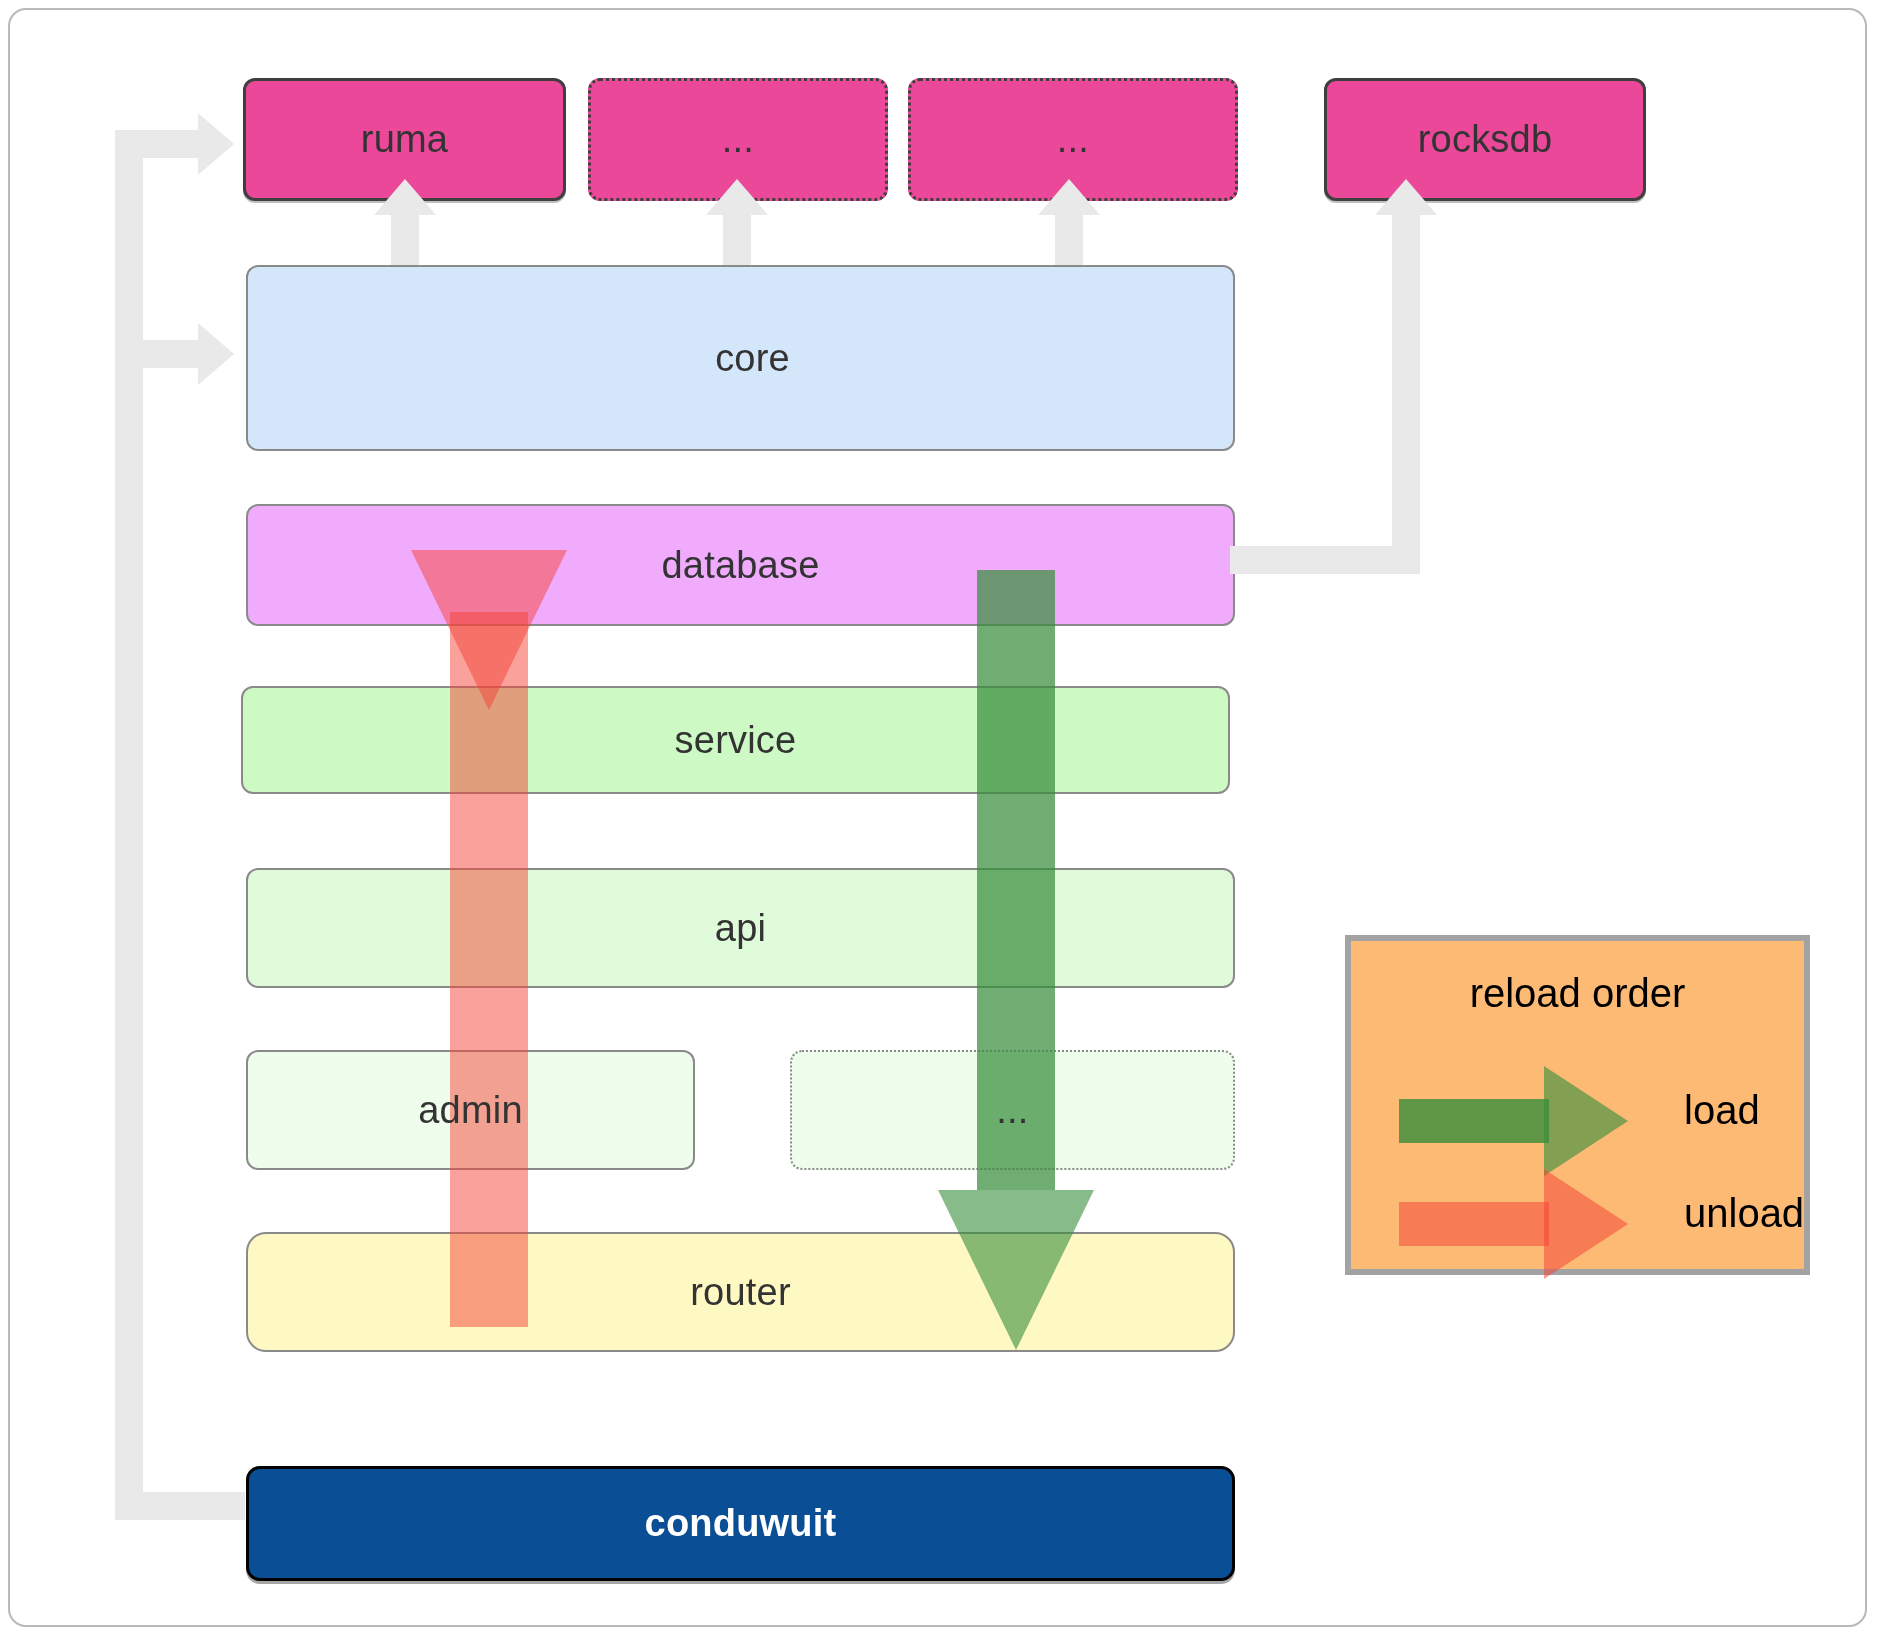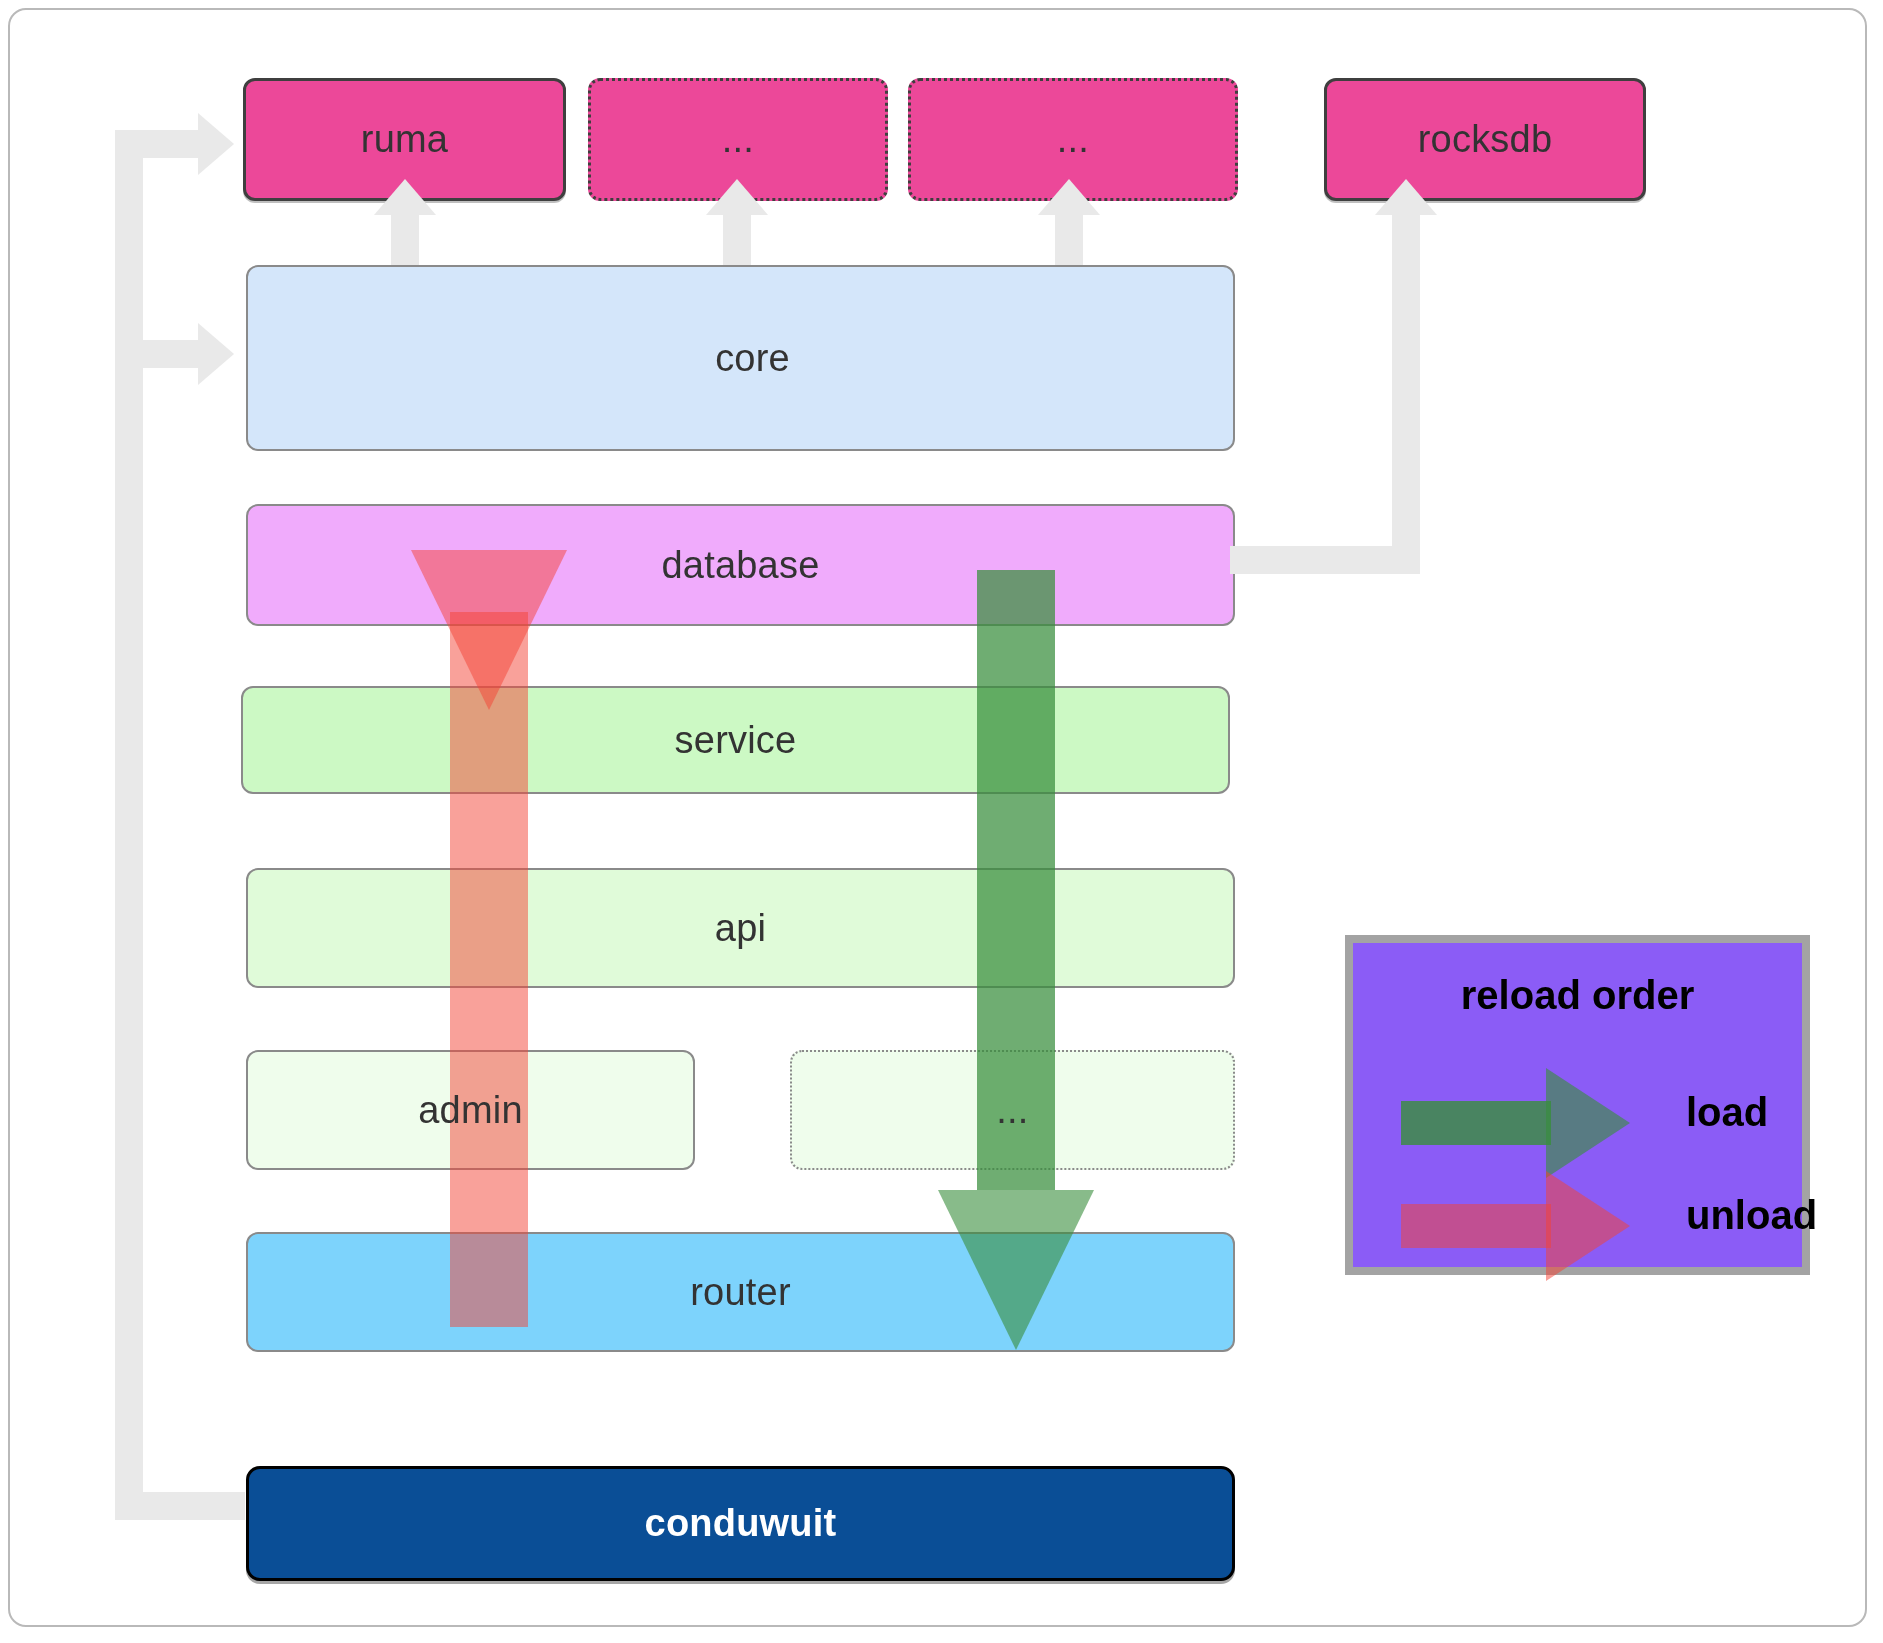"reload order" .legend { background: #8b5cf6 -> #fdba74; border: 8px solid #a3a3a3 -> 6px solid #a3a3a3; font-weight: bold -> none }
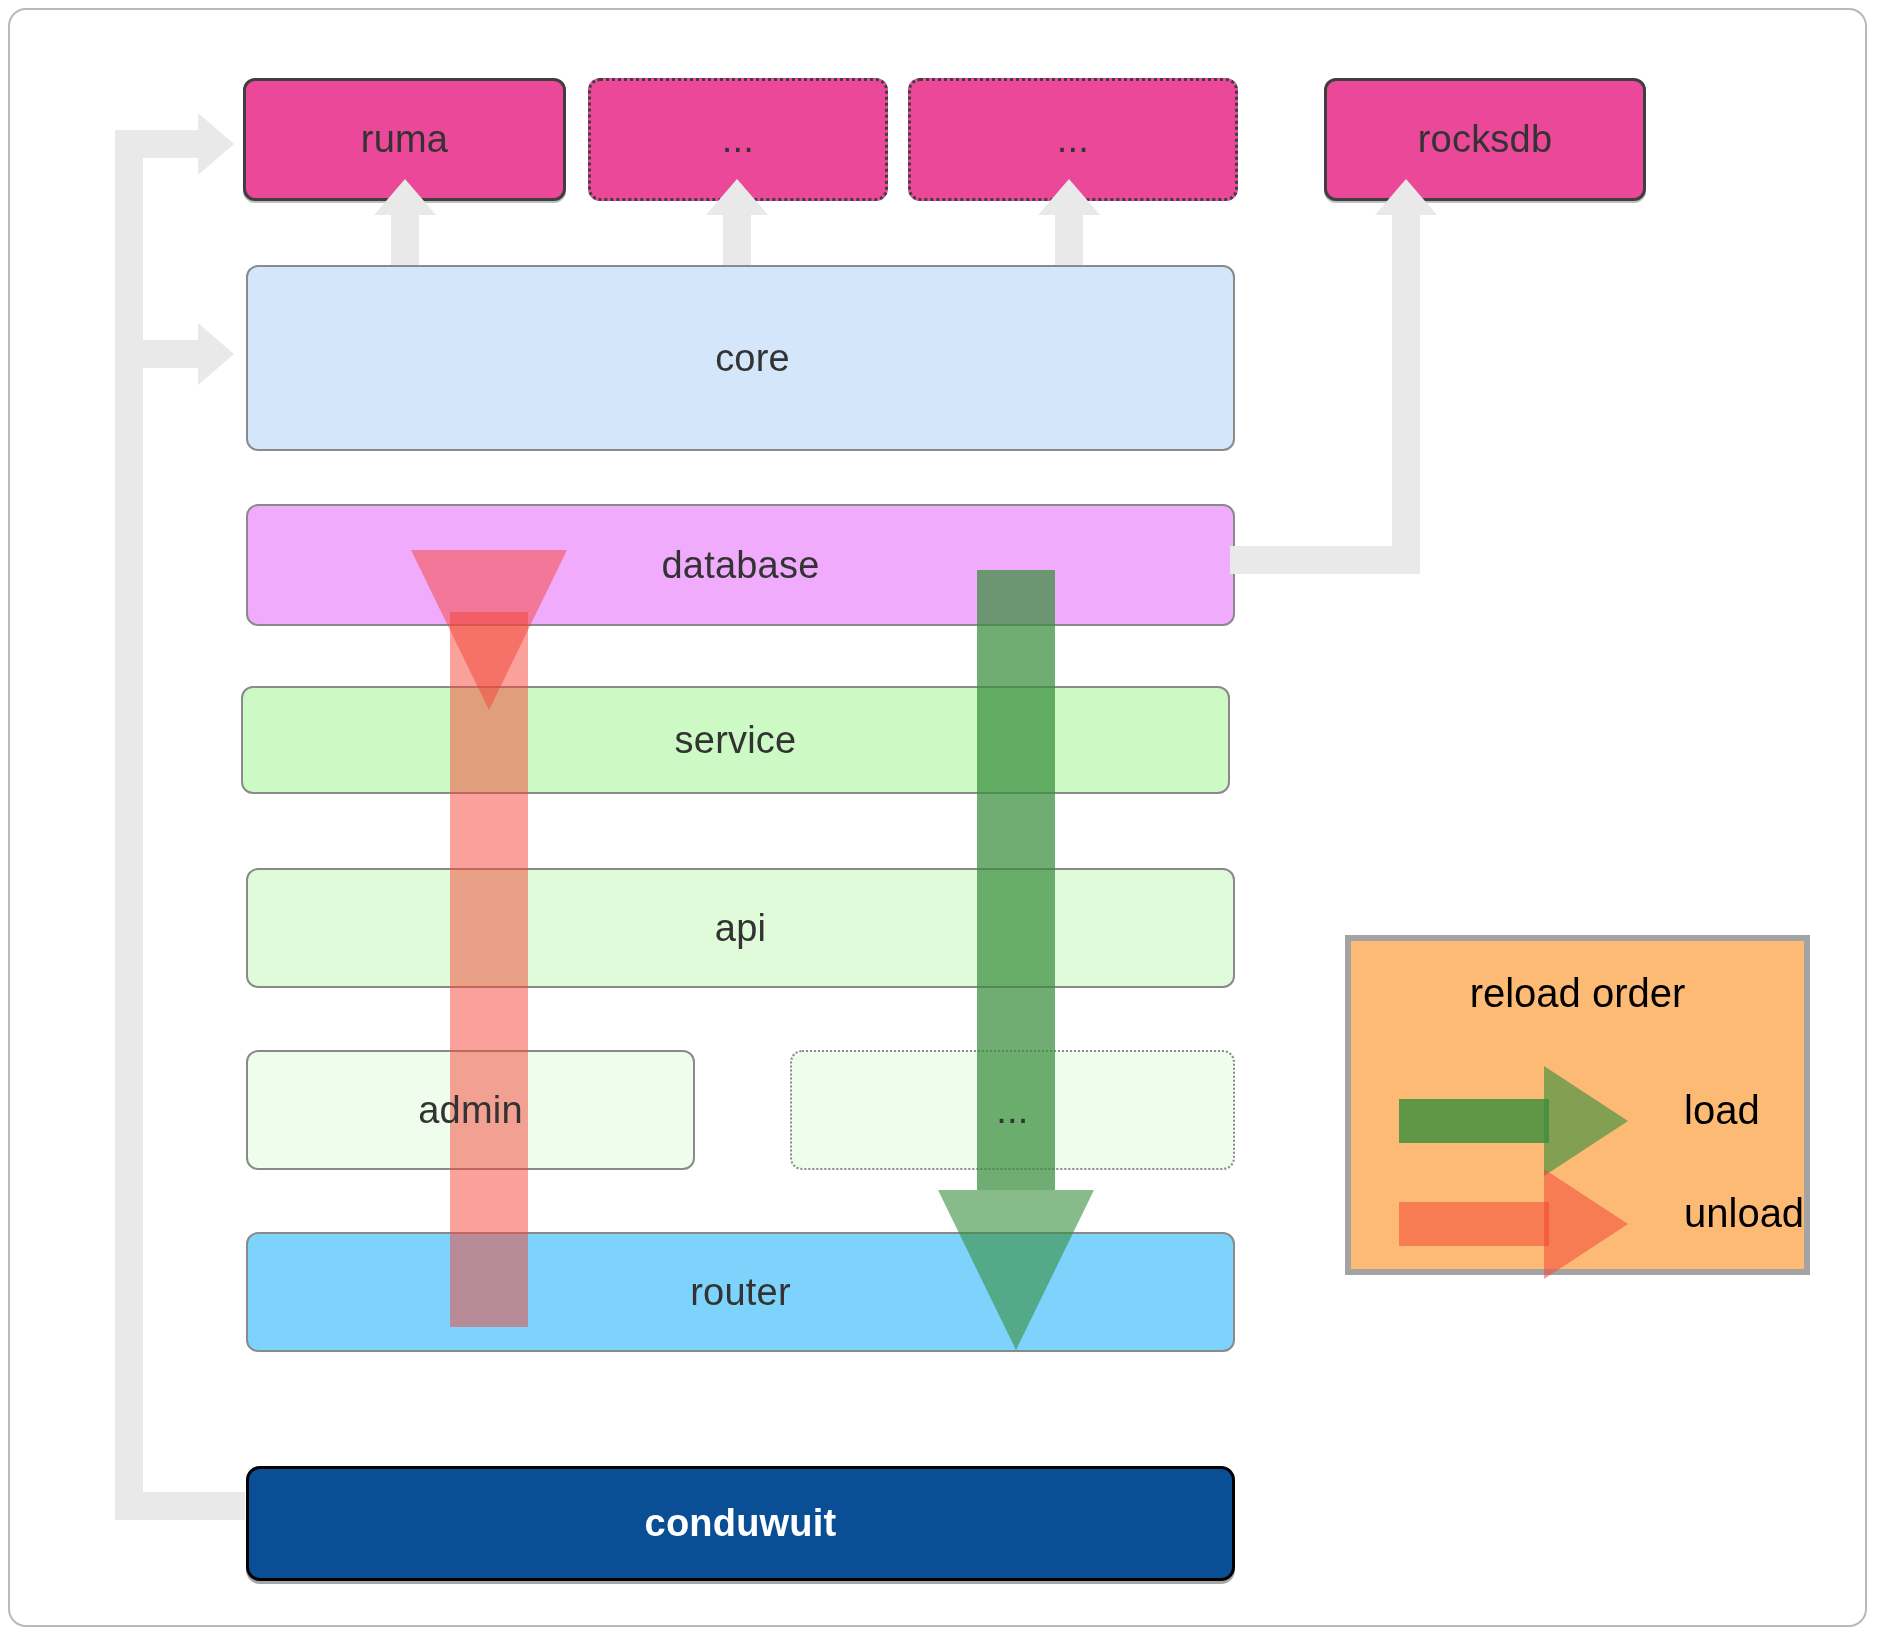"router" .c-router { background: #7dd3fc -> #fef9c3; border-radius: none -> 20px }
